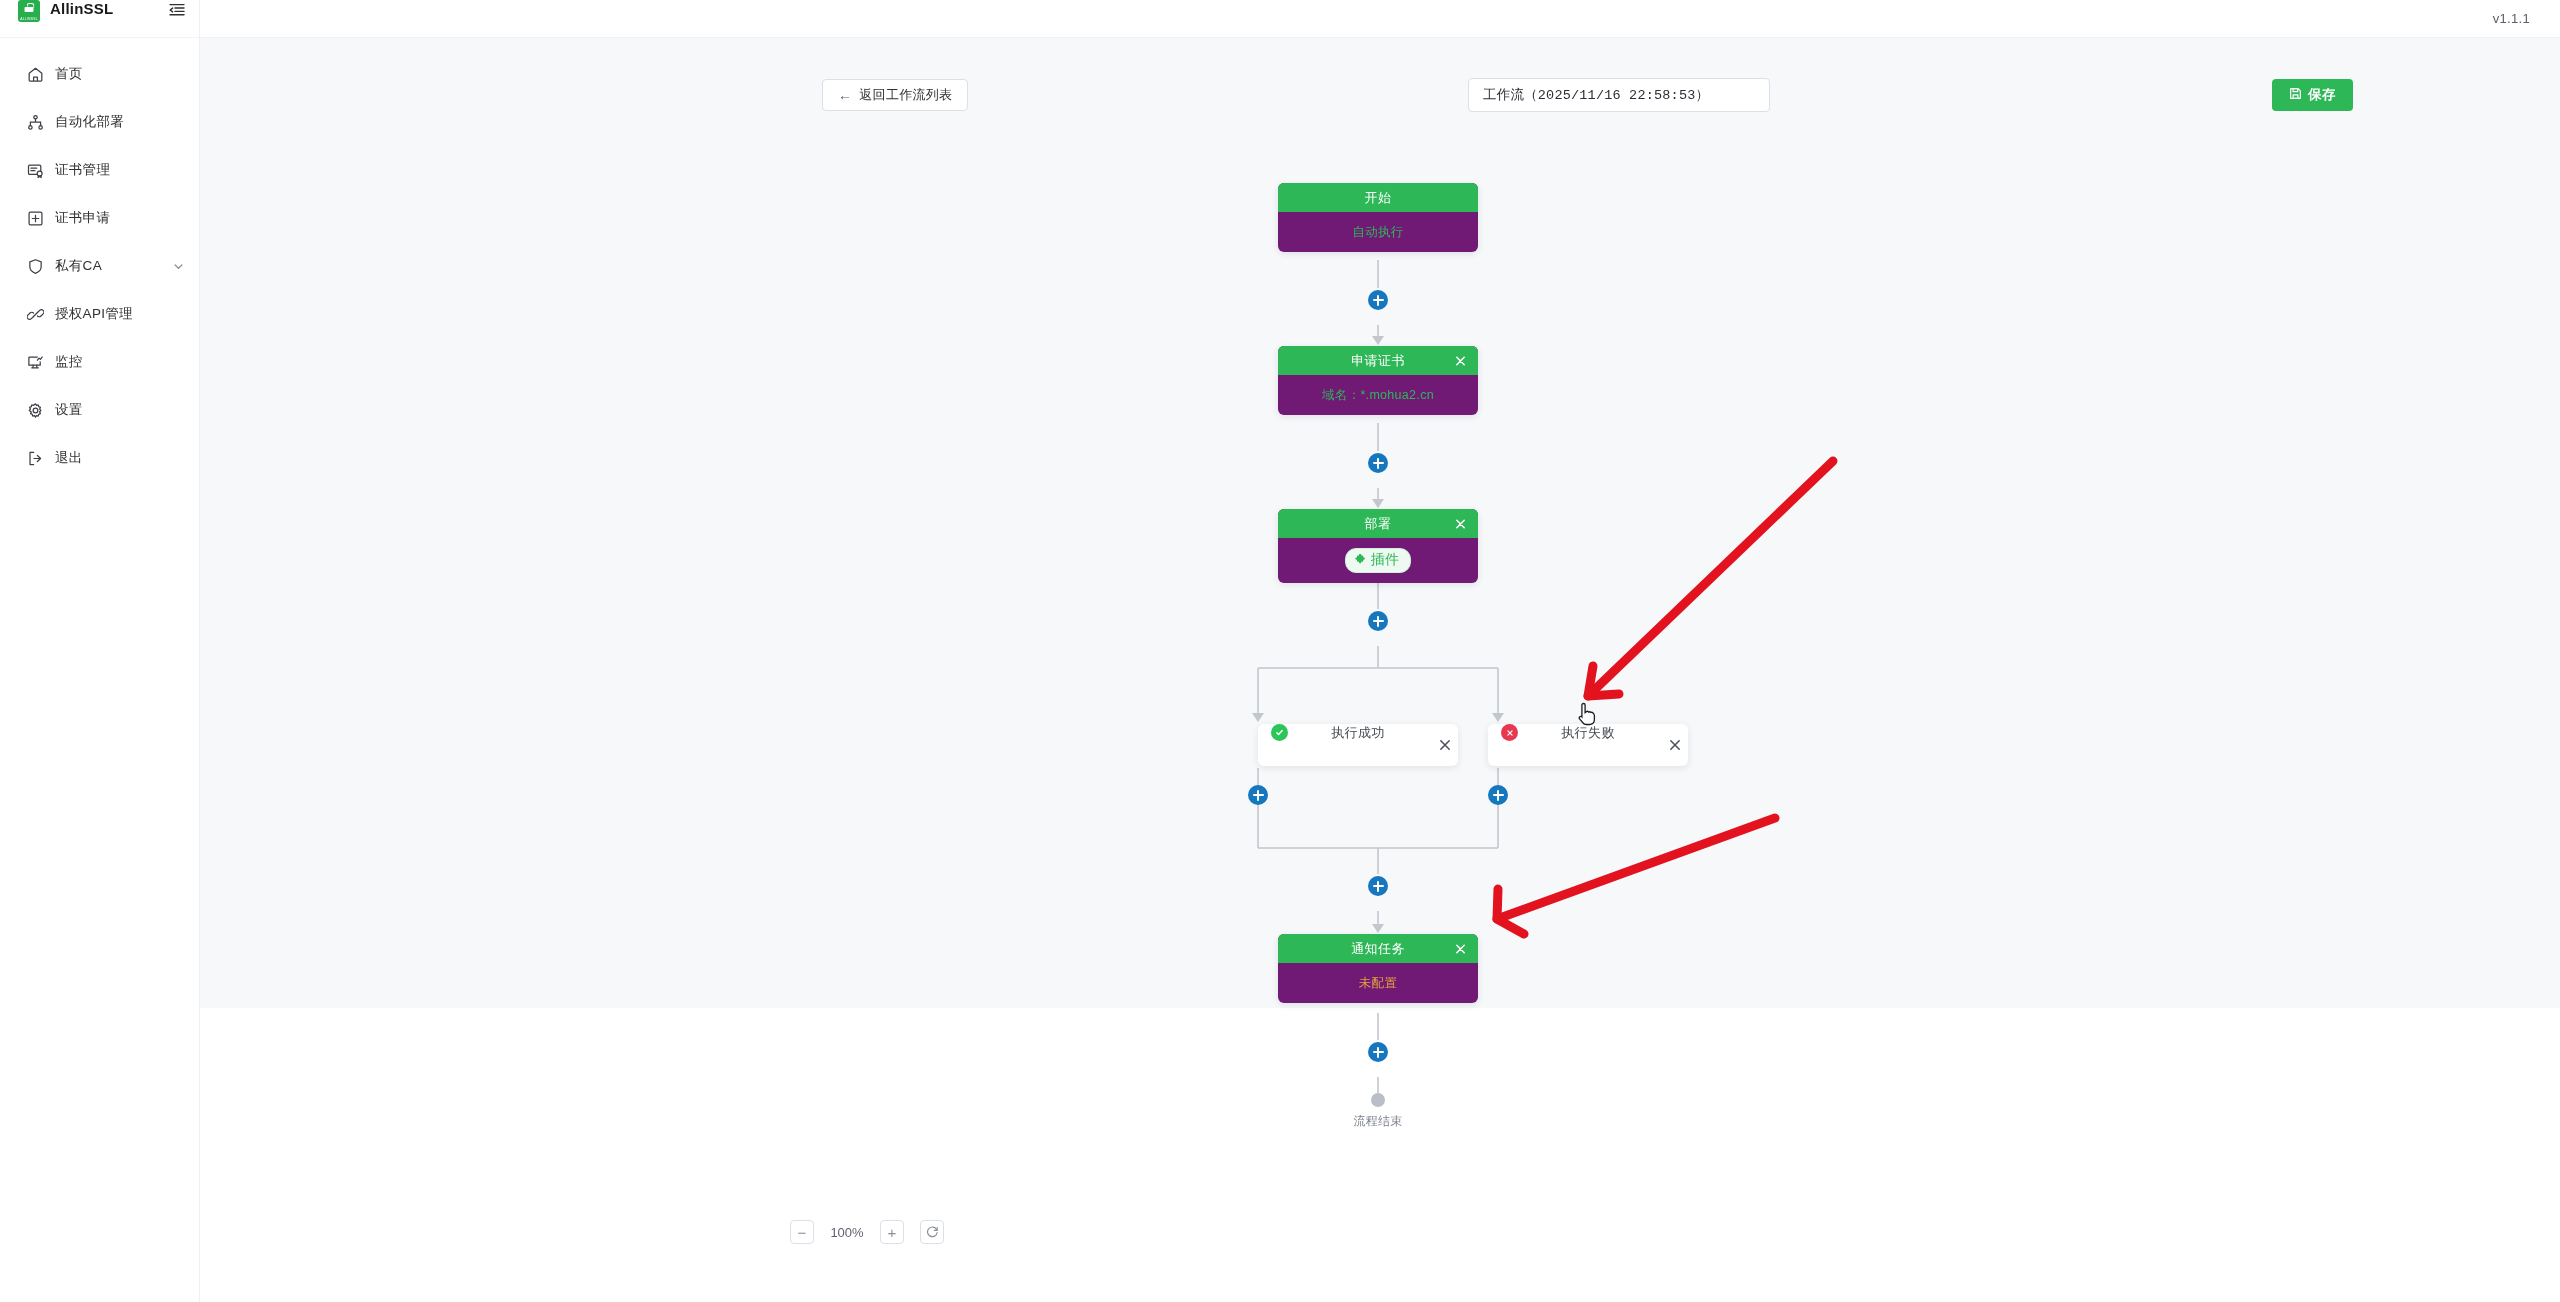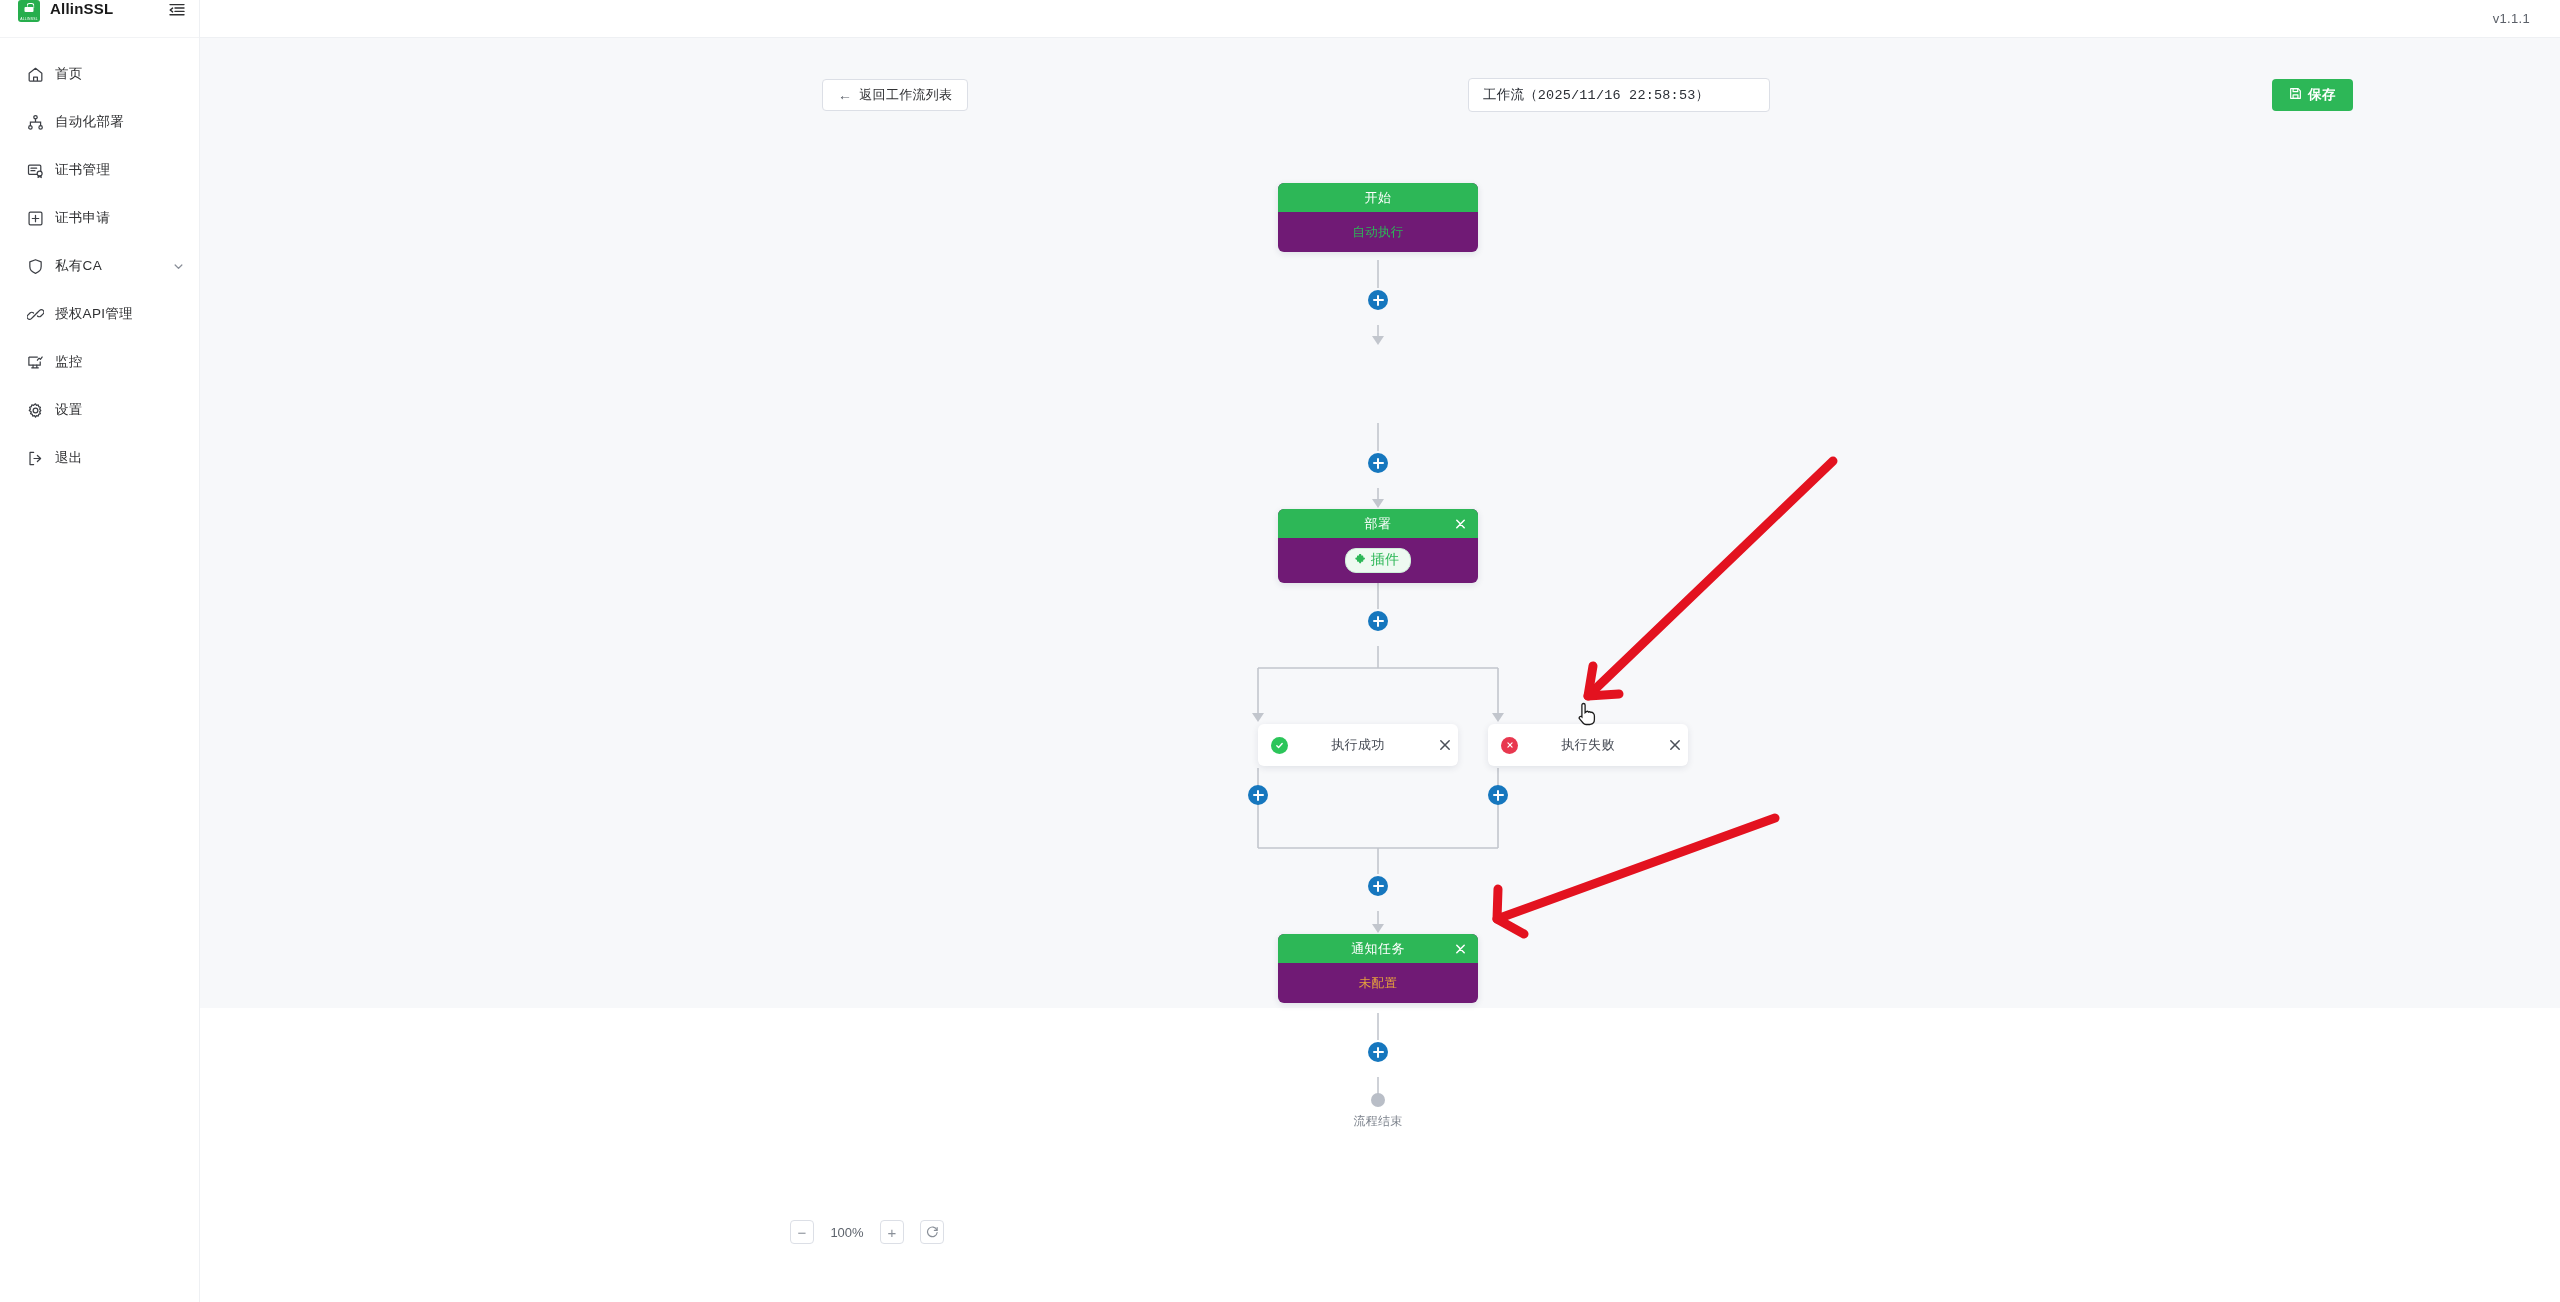"申请证书" div.node { html: none -> <div> <div> <span>申请证书</span> <span> <svg> <path></path> </svg> </span> </div> <div>域名：*.mohua2.cn</div> </div> }
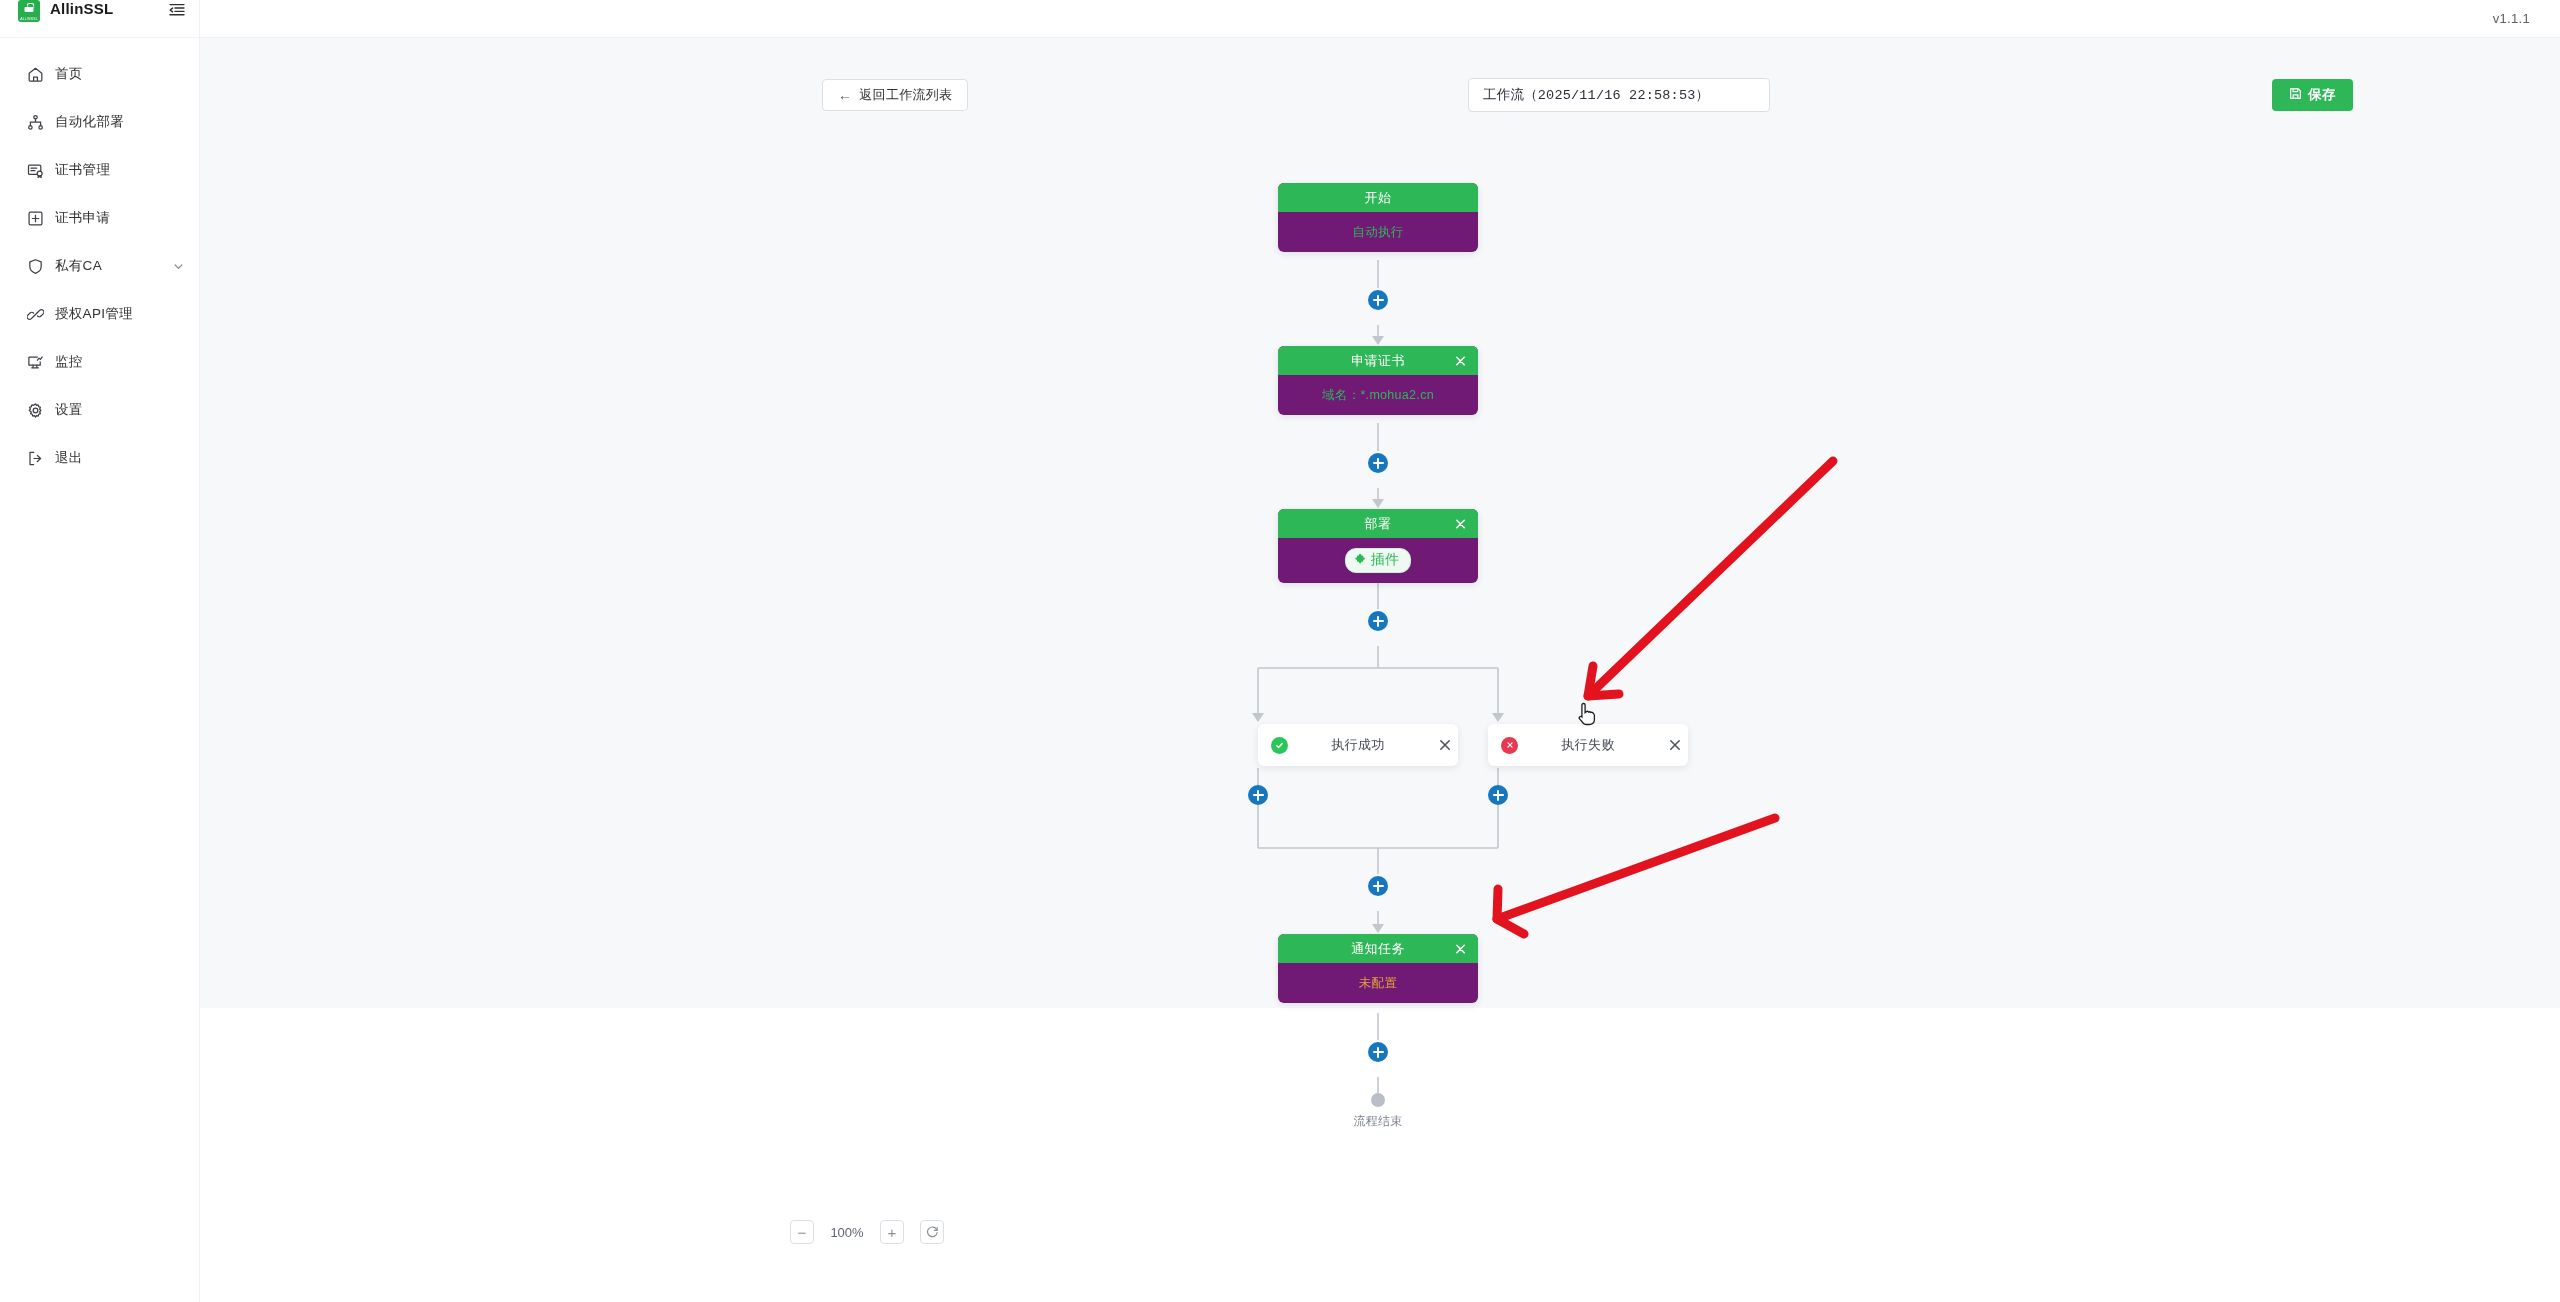"执行成功" .branch-node { align-items: center -> none }
